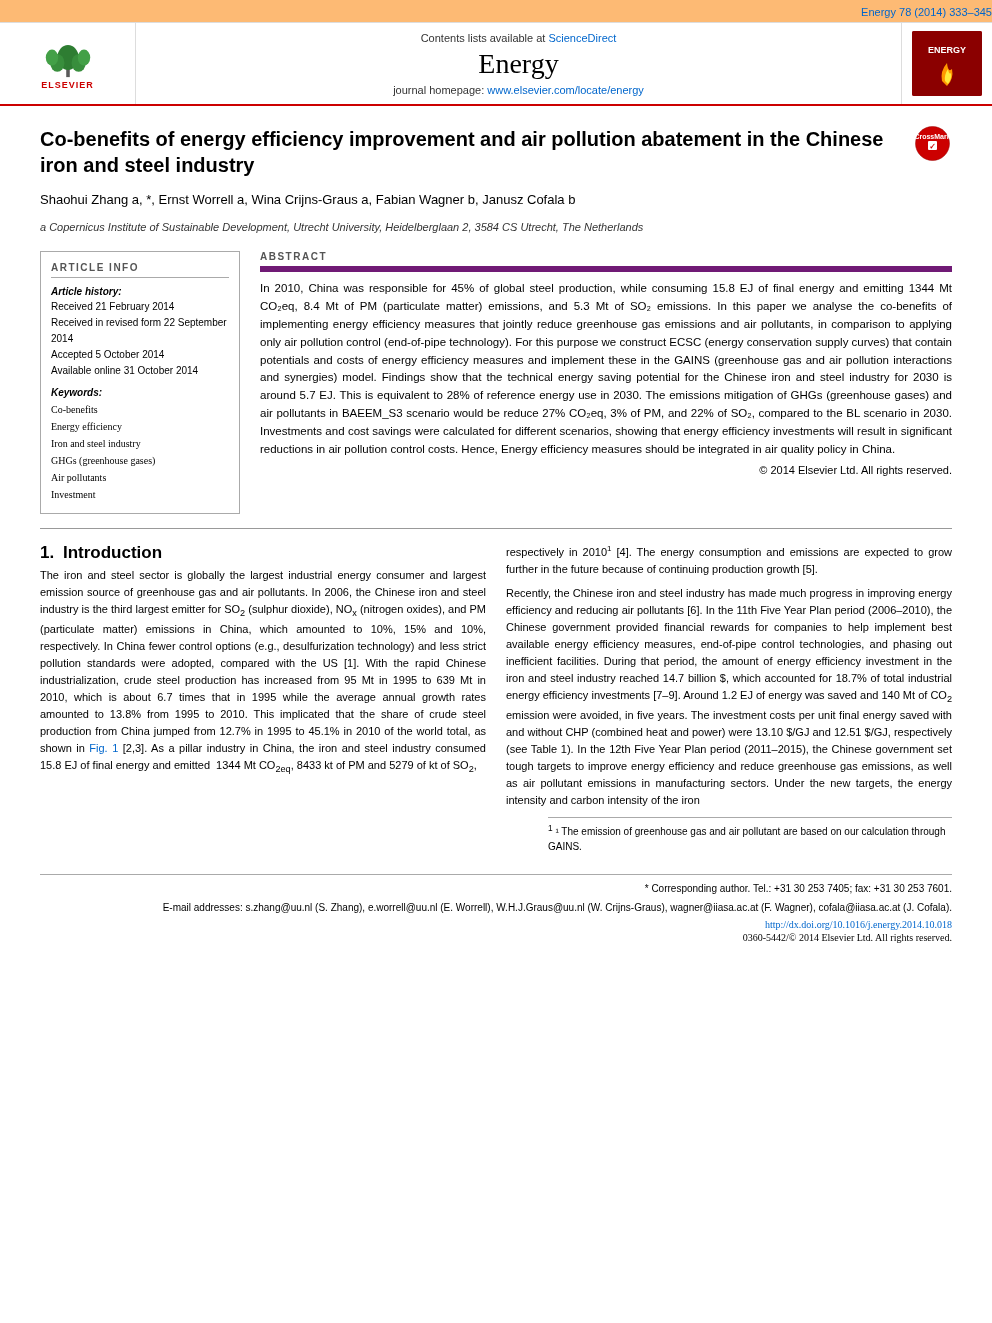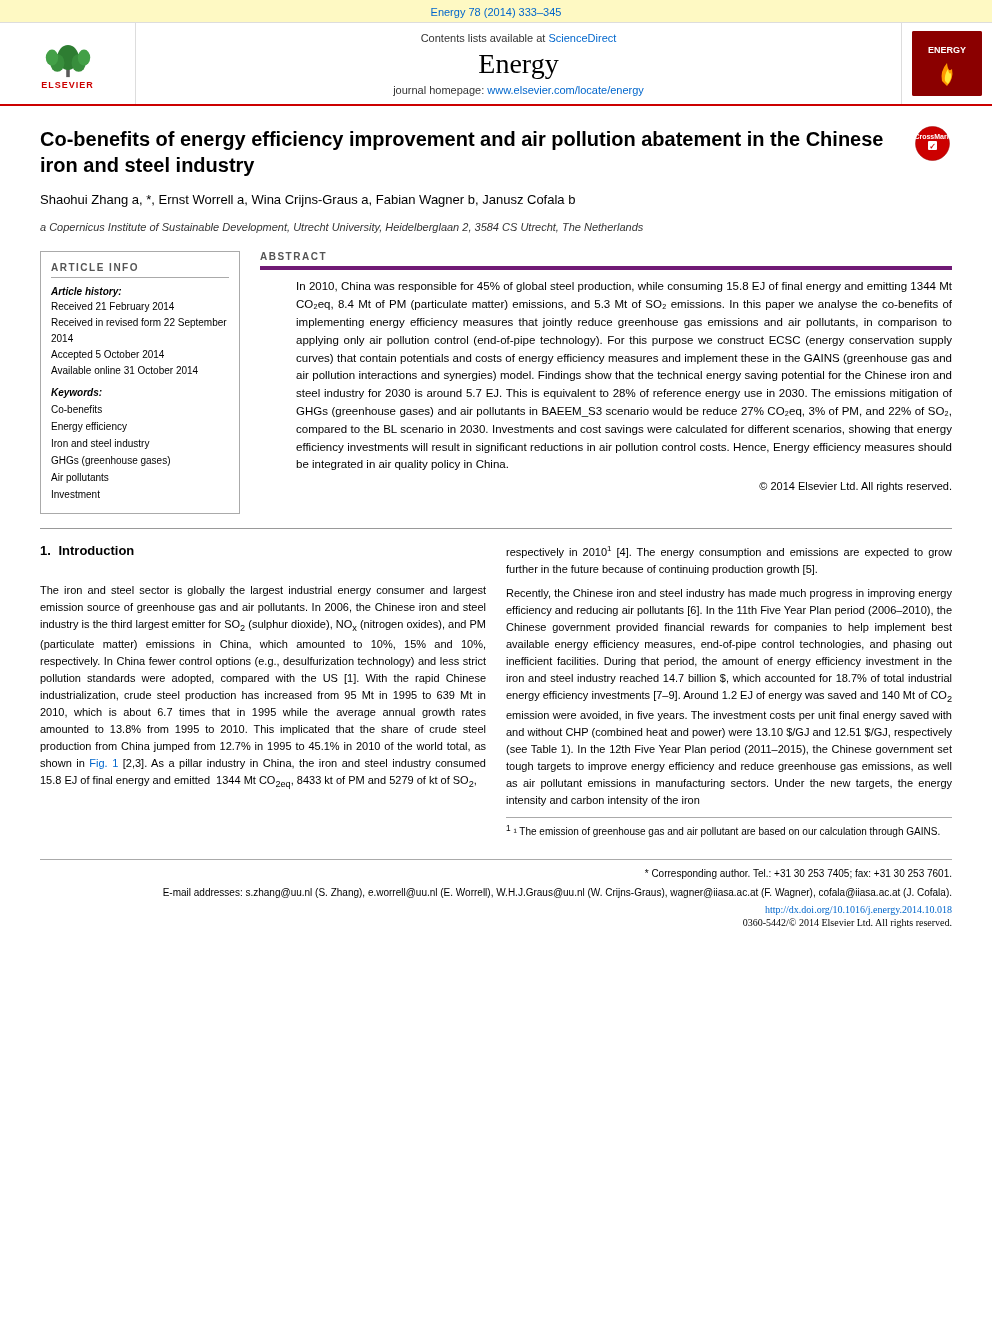"Energy 78 (2014) 333–345" .top-bar { background: #fef9c3 -> #fdba74; text-align: center -> right }
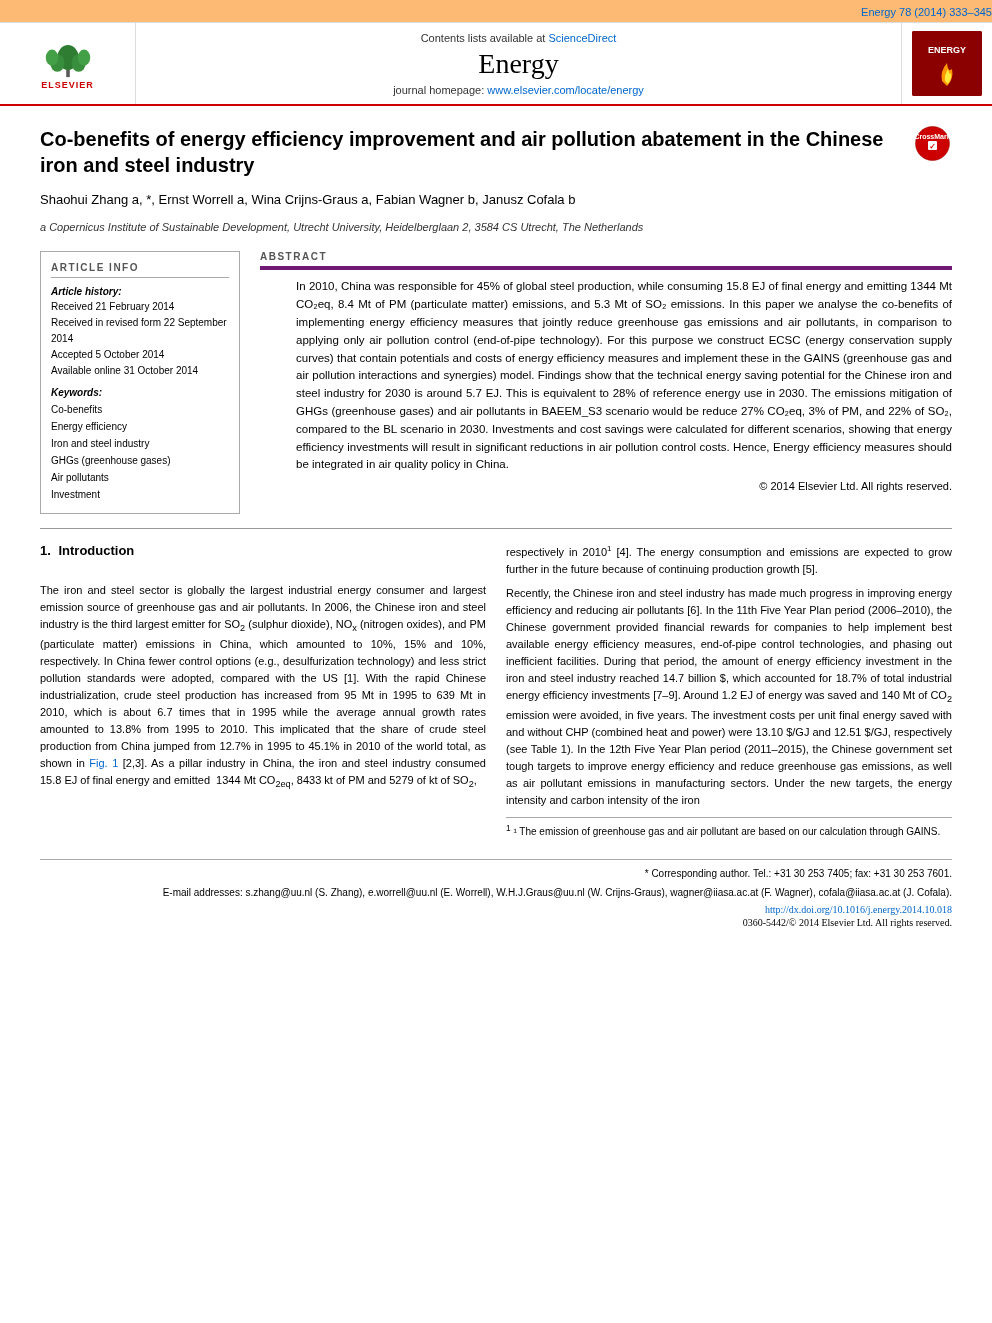"ABSTRACT" .abstract-header { border-bottom: 4px solid #701a75 -> 6px solid #701a75 }
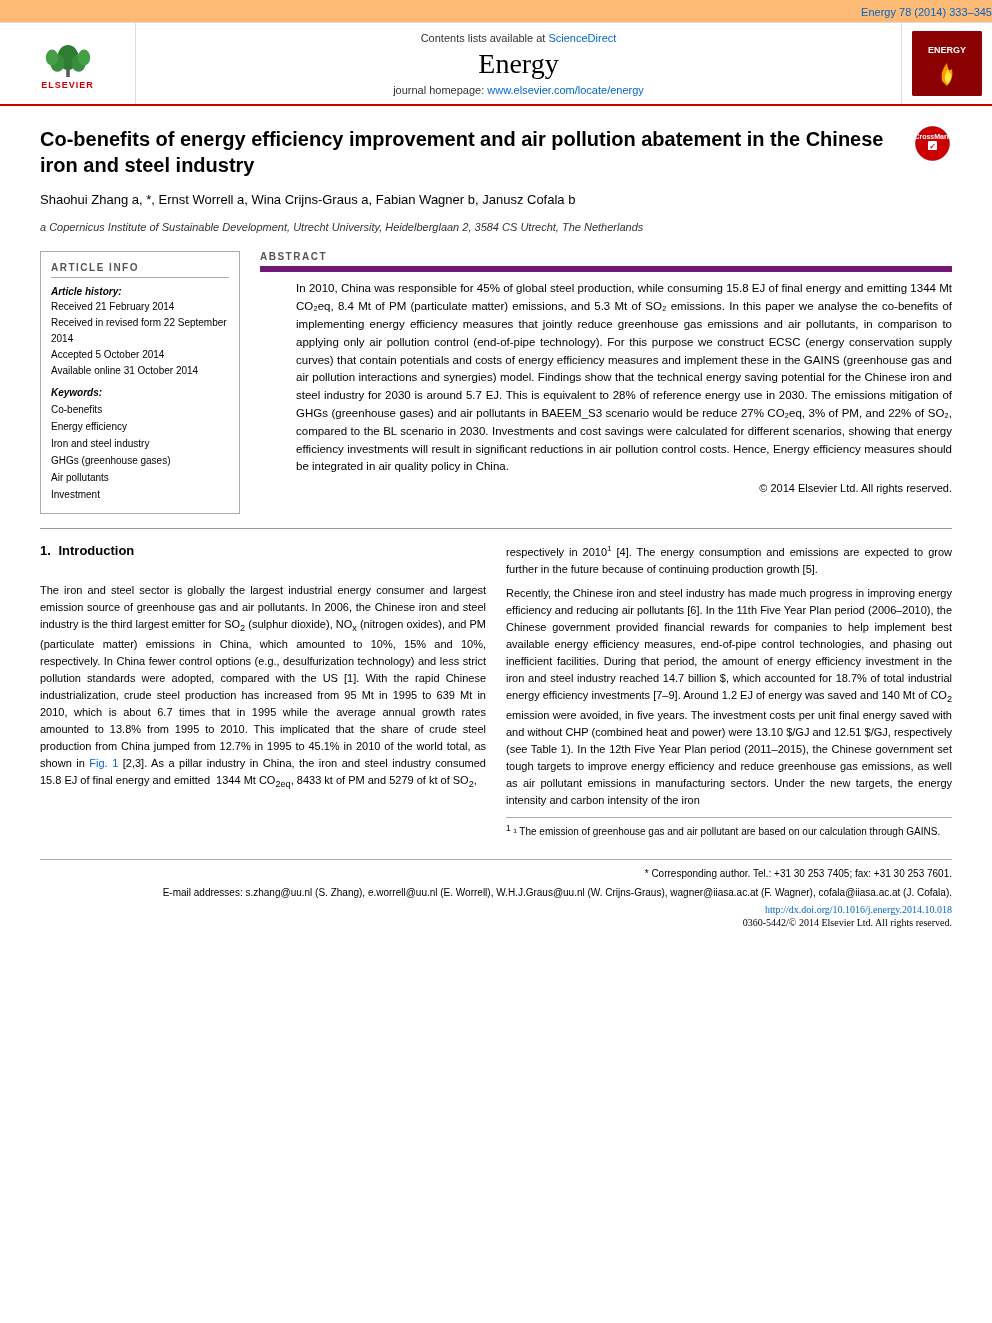"In 2010, China was responsible" .abstract-text { margin-left: 36px -> none }
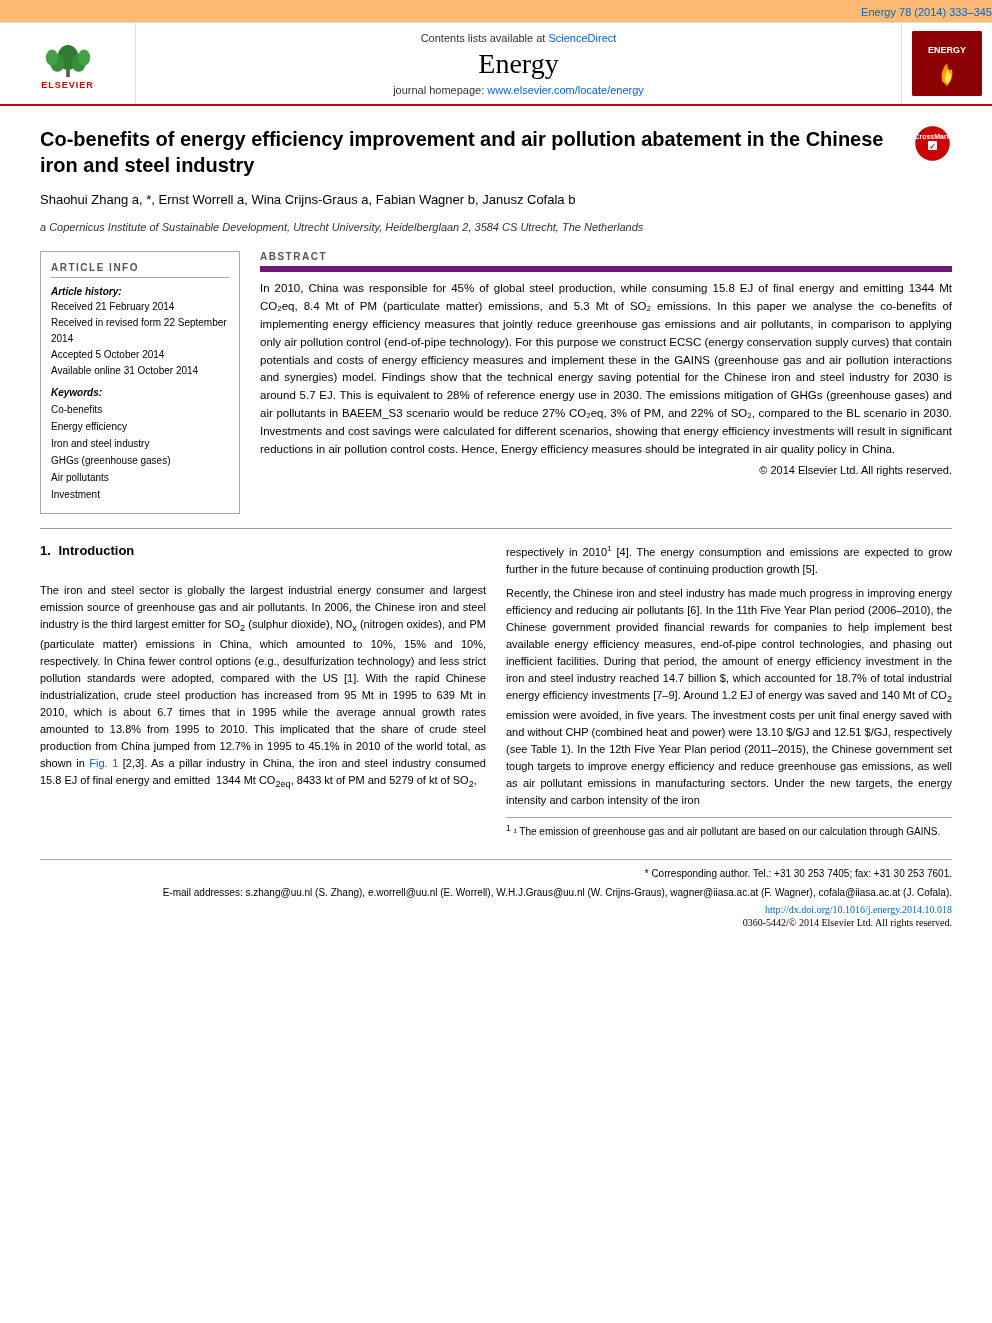"Co-benefits" .keywords-list { font-family: Liberation Sans, sans-serif -> Liberation Serif, serif }
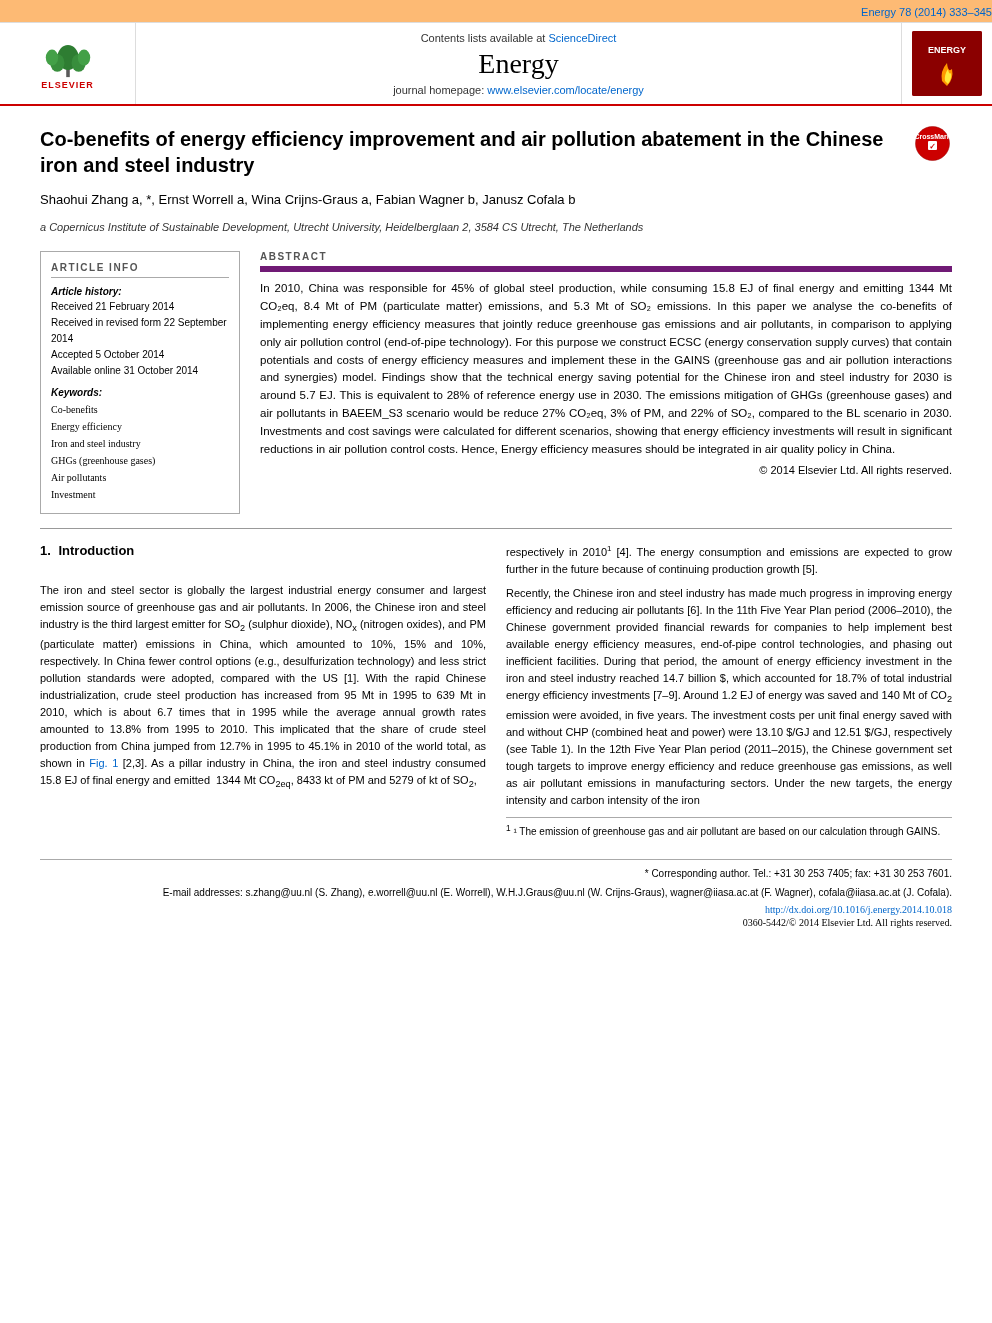"1. Introduction" .section-title { font-size: 13px -> 17px; margin-bottom: 24px -> 4px }
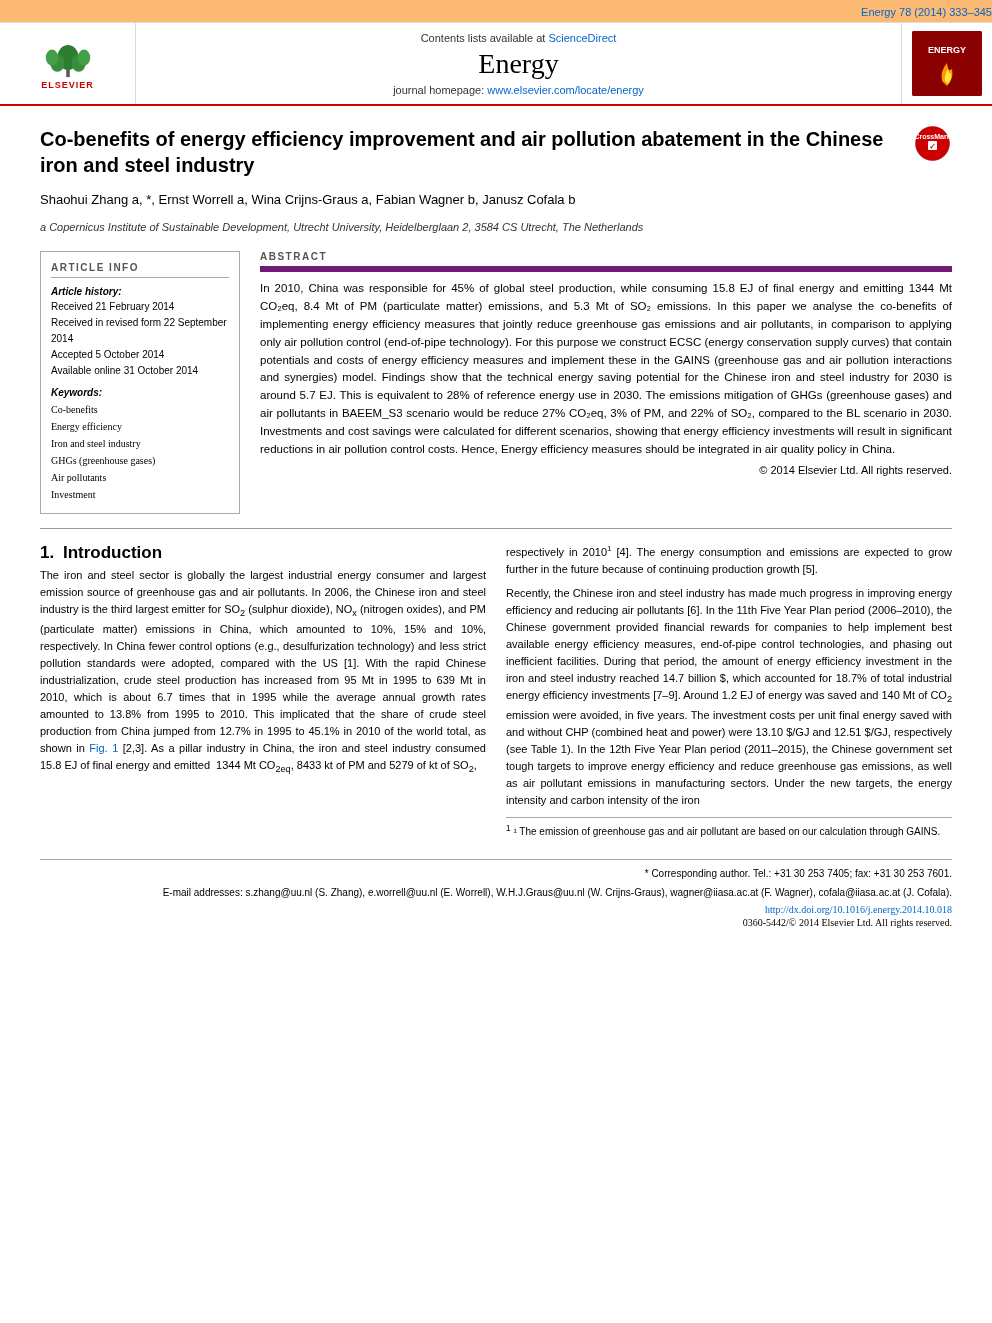"1 ¹ The emission of" .right-footnote { margin-left: none -> 42px }
